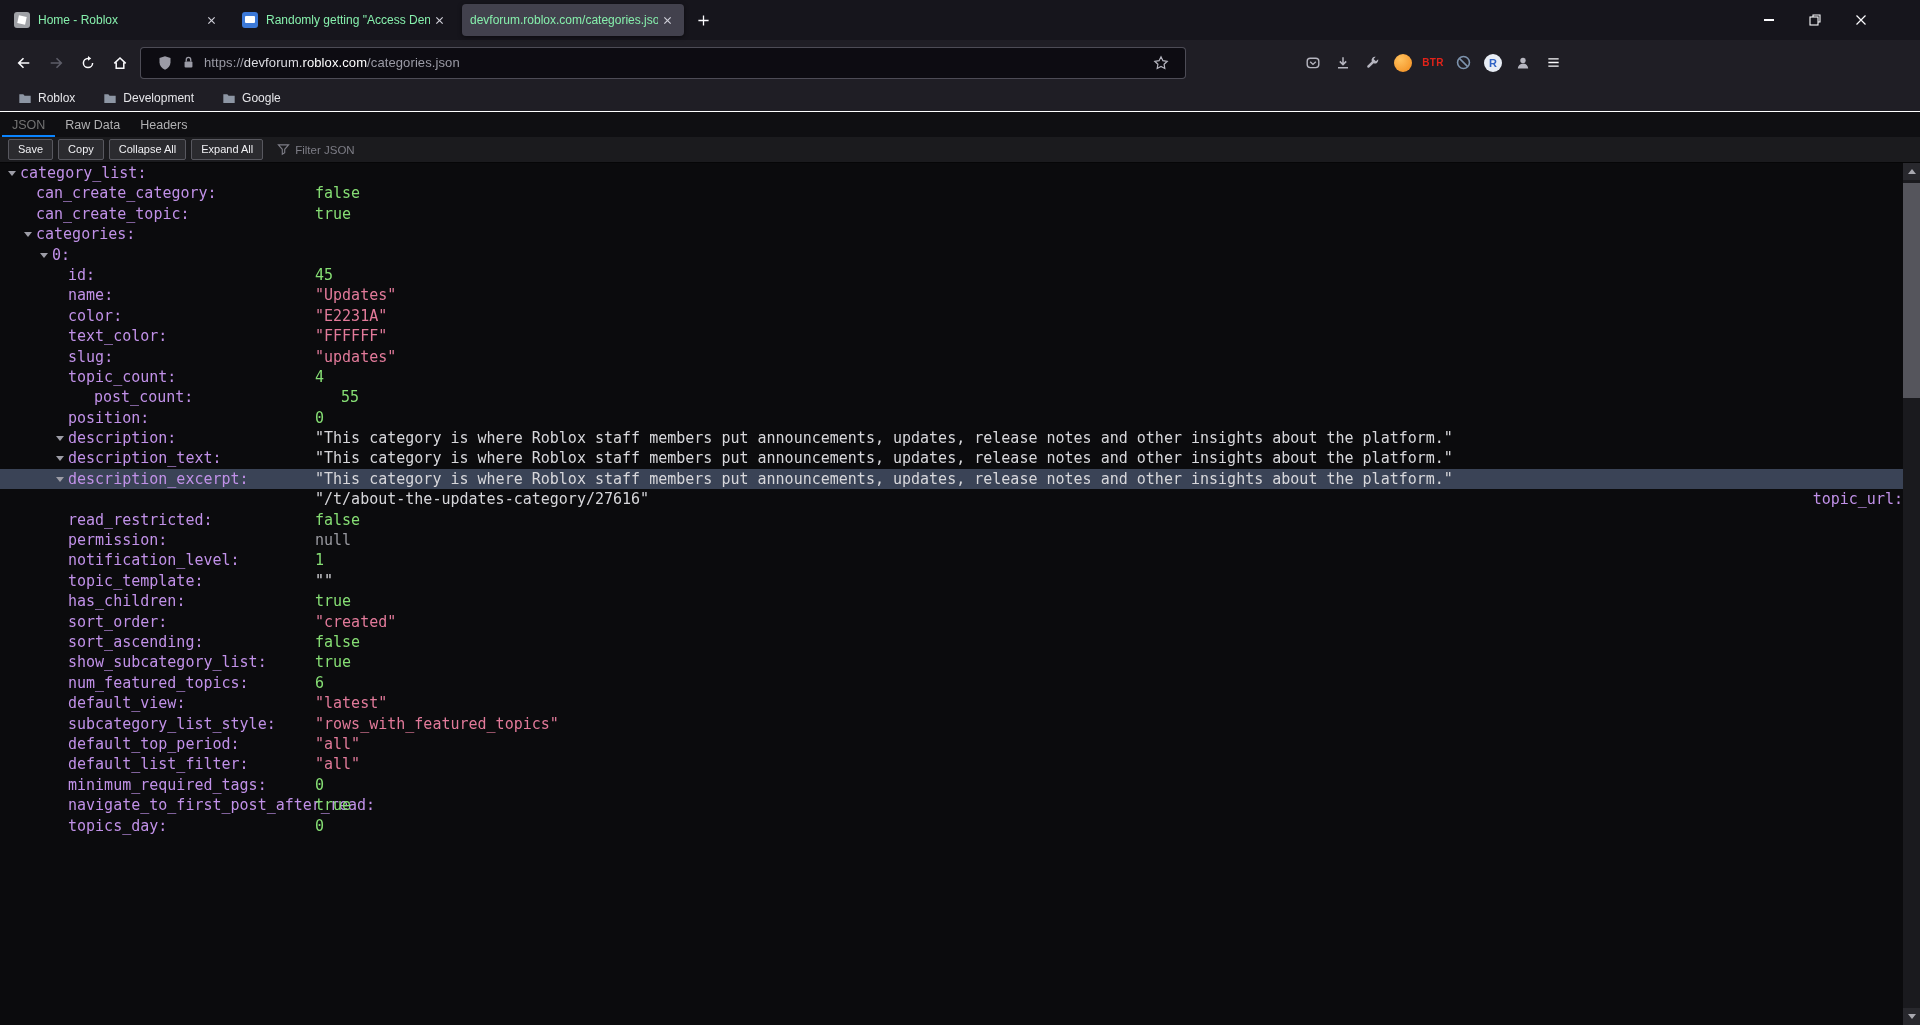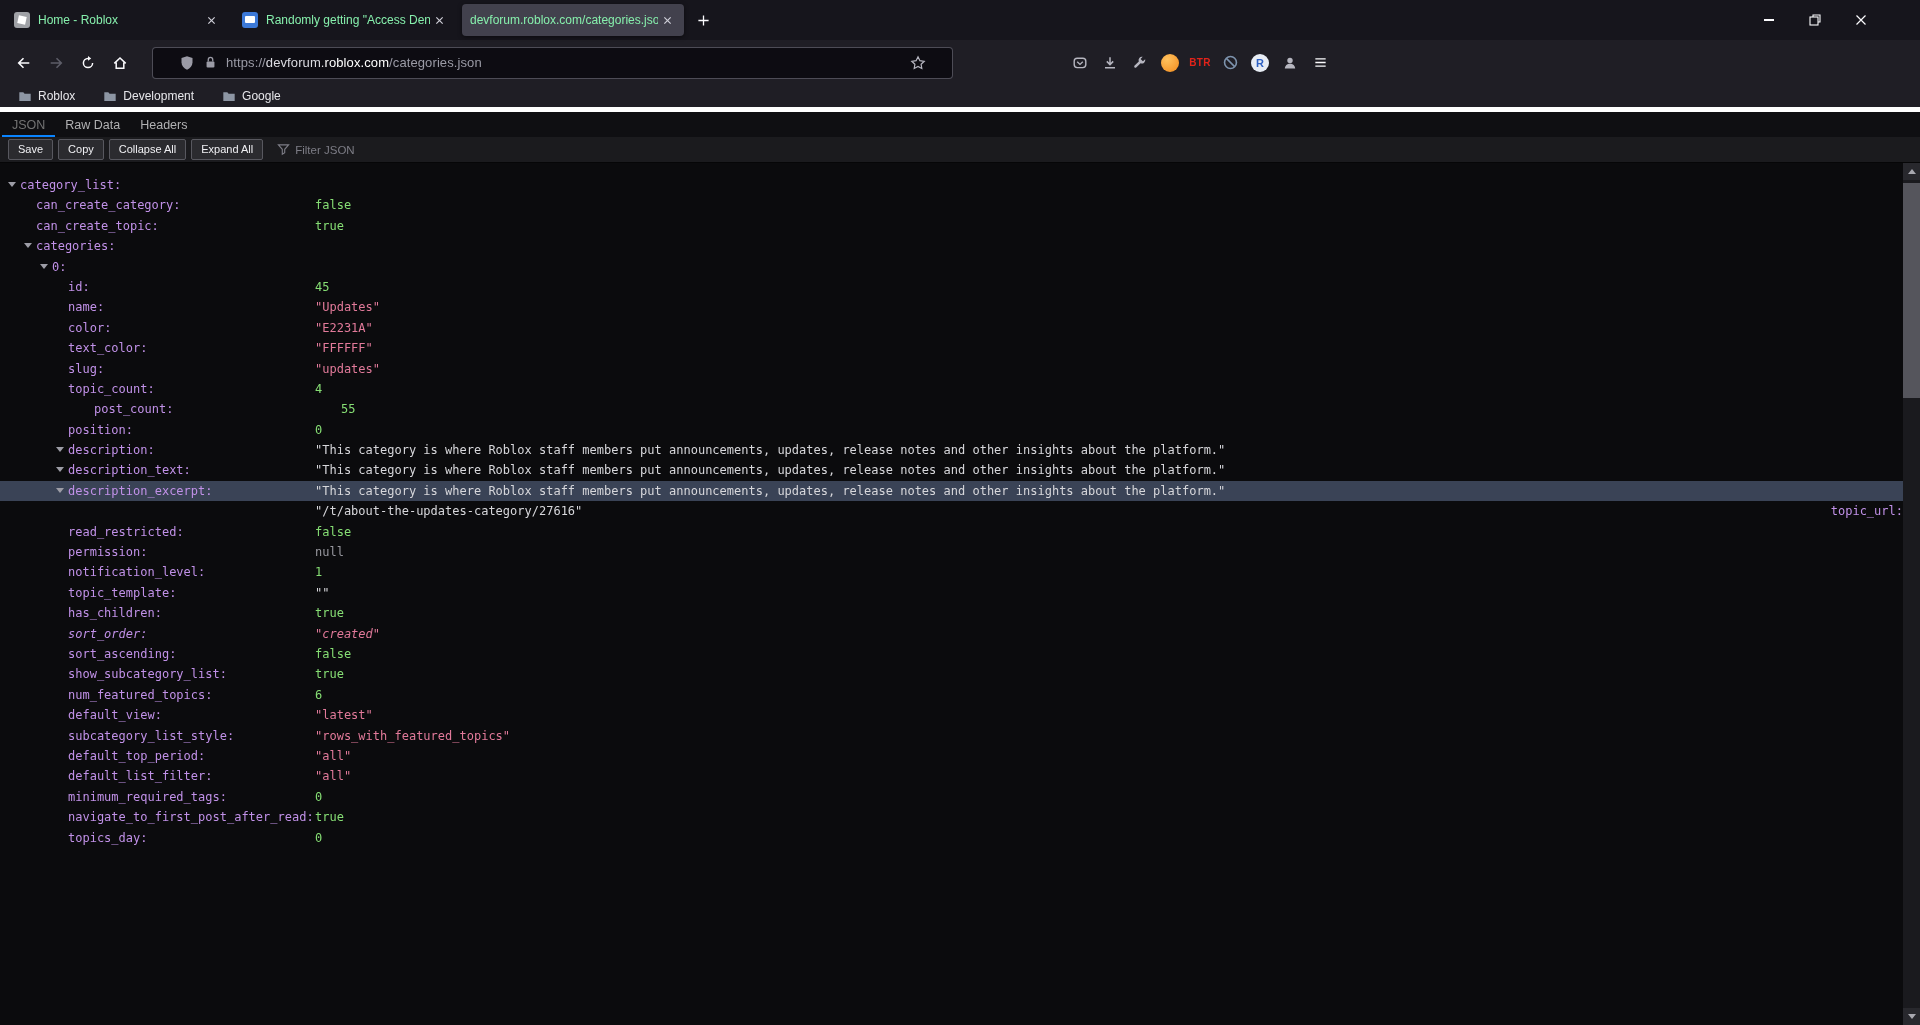"https://devforum.roblox.com/categories.j" .urlbar { margin-left: 16px -> 4px; padding: 0 26px -> 0 16px; width: 801px -> 1046px }
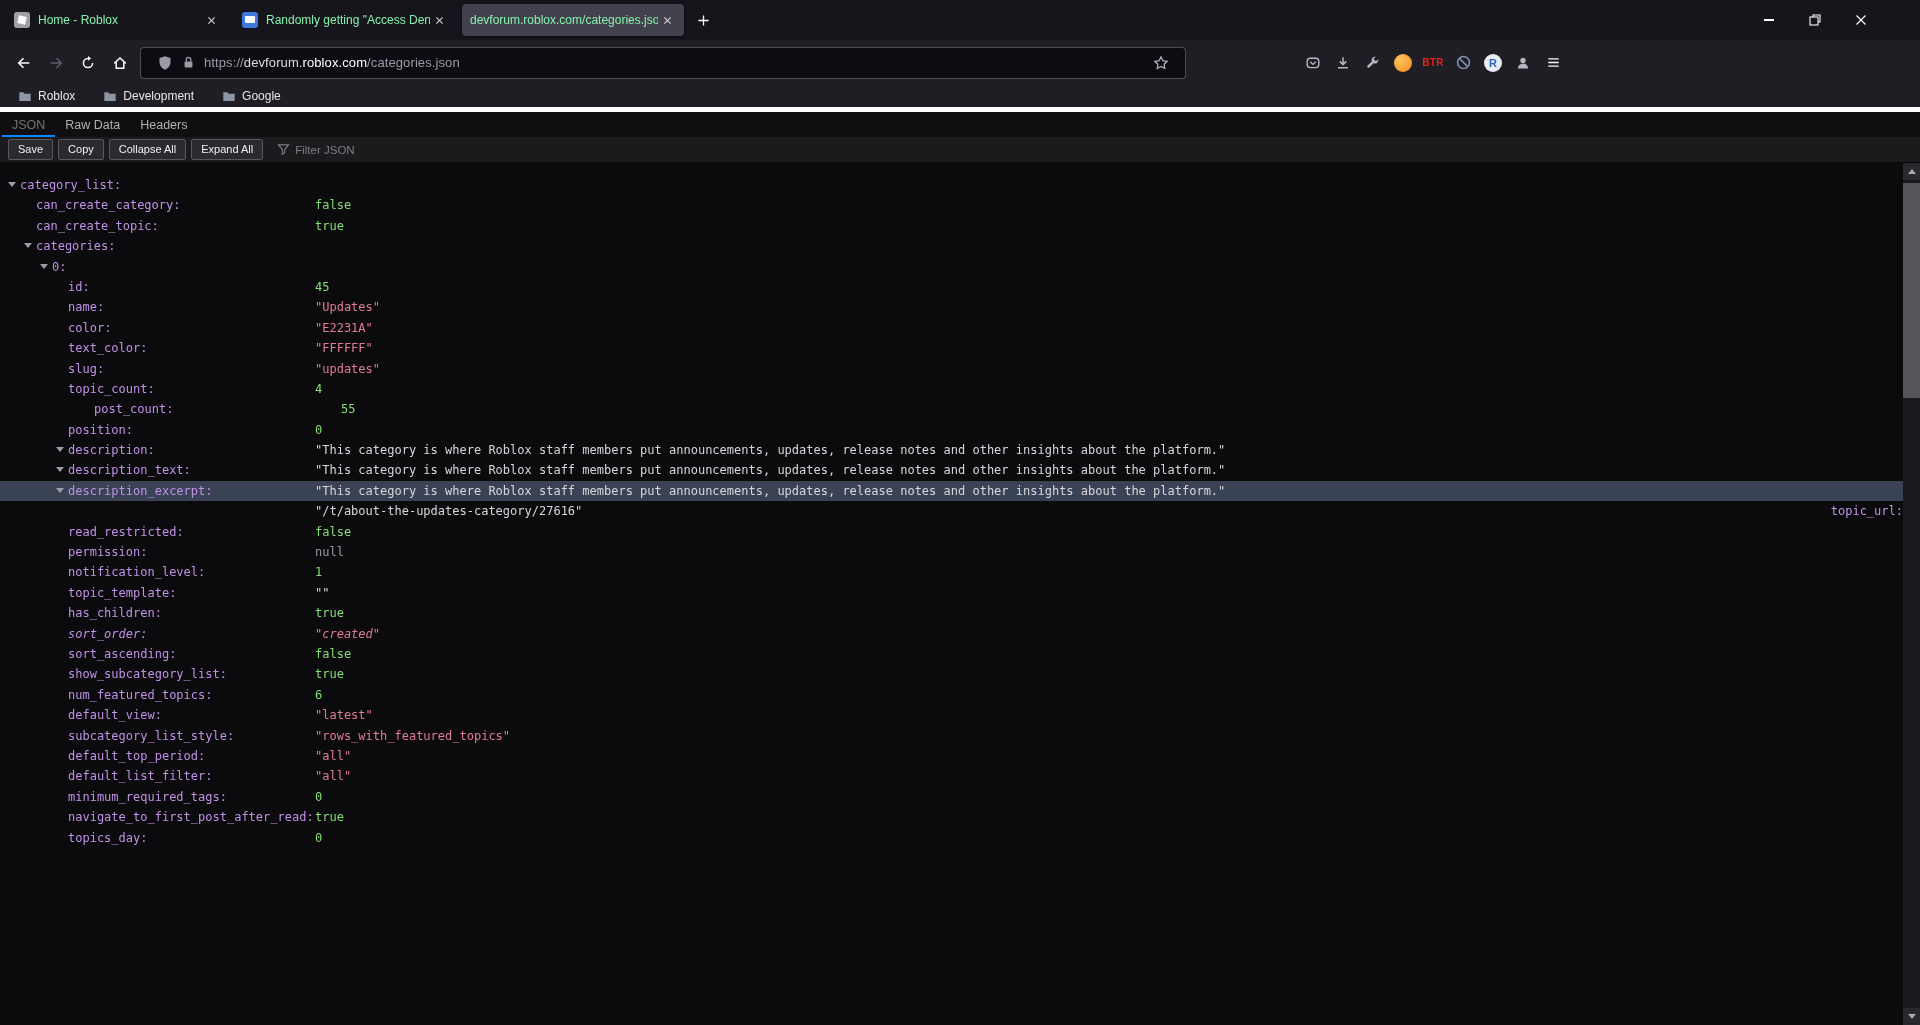"Roblox" .bookmarks-bar { border-bottom: 5px solid #ffffff -> 1px solid #ffffff }
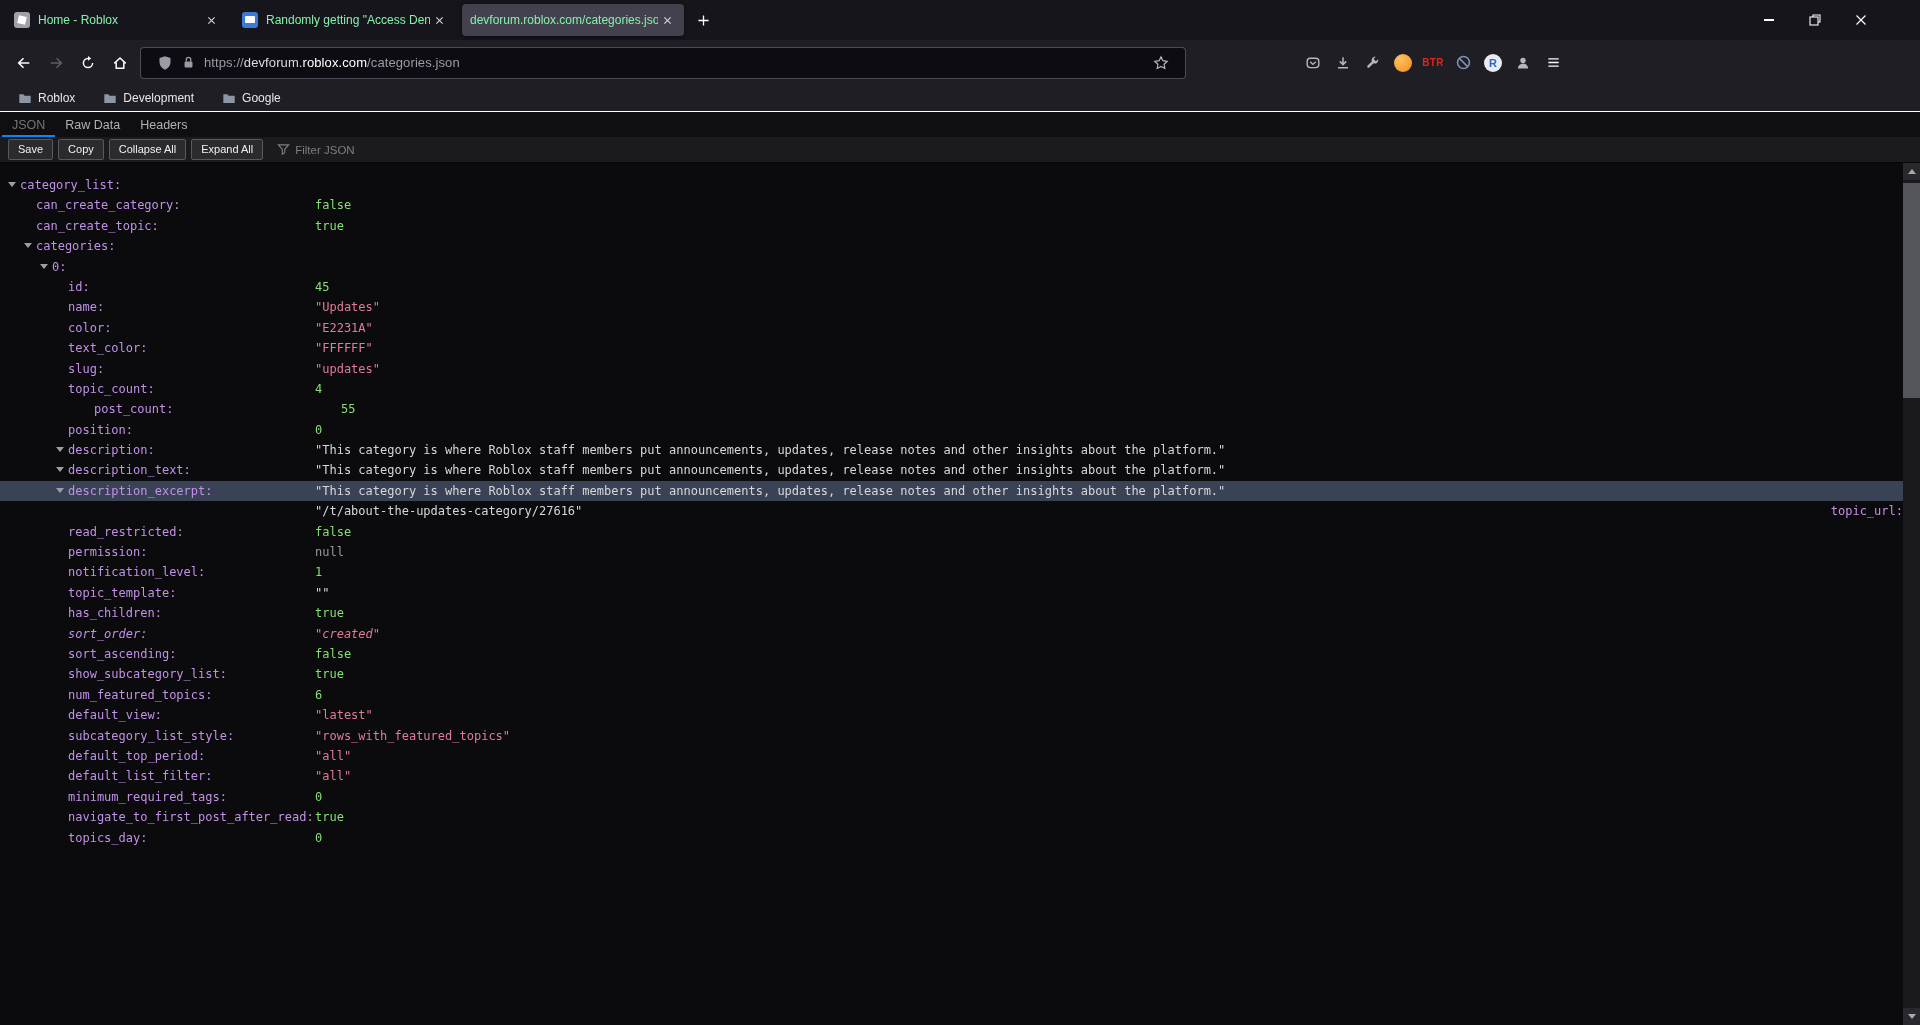"category_list" .json-content { font-size: 12px -> 15px; padding-top: 12px -> 0 }
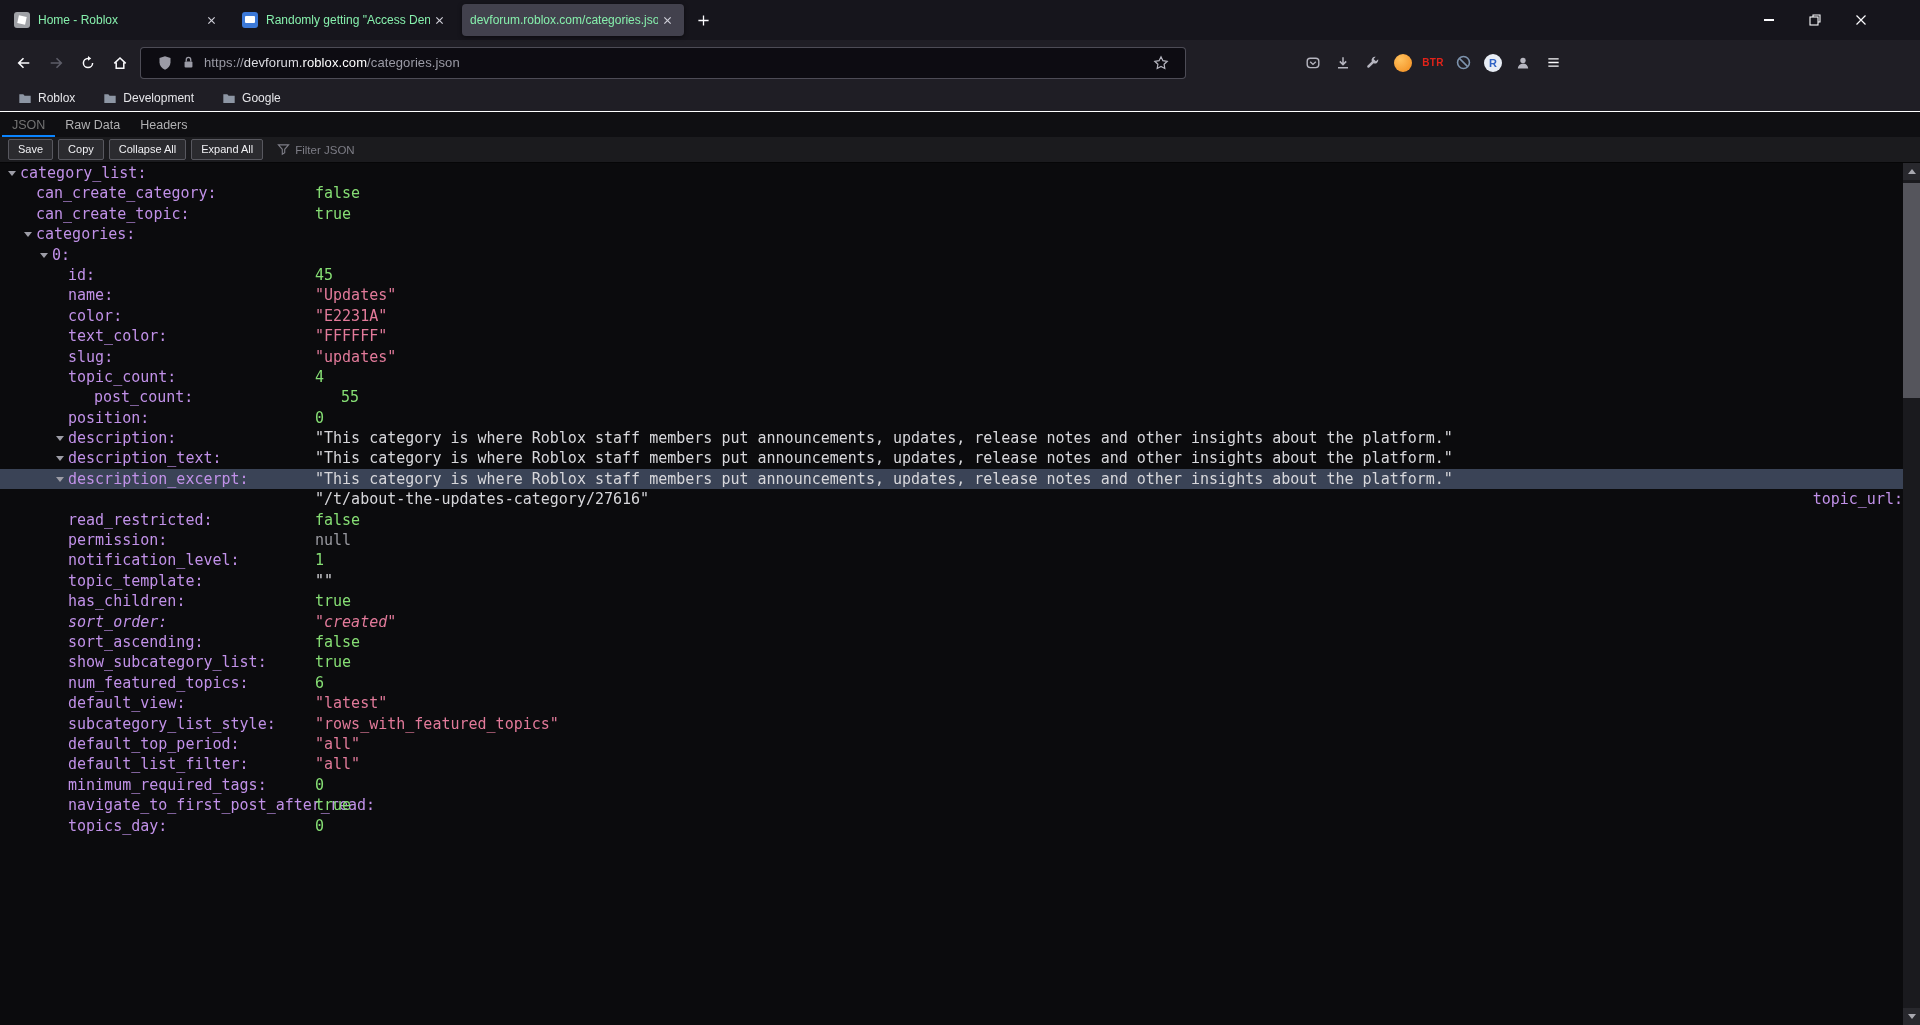"sort_order" div.jrow { font-style: italic -> none }
